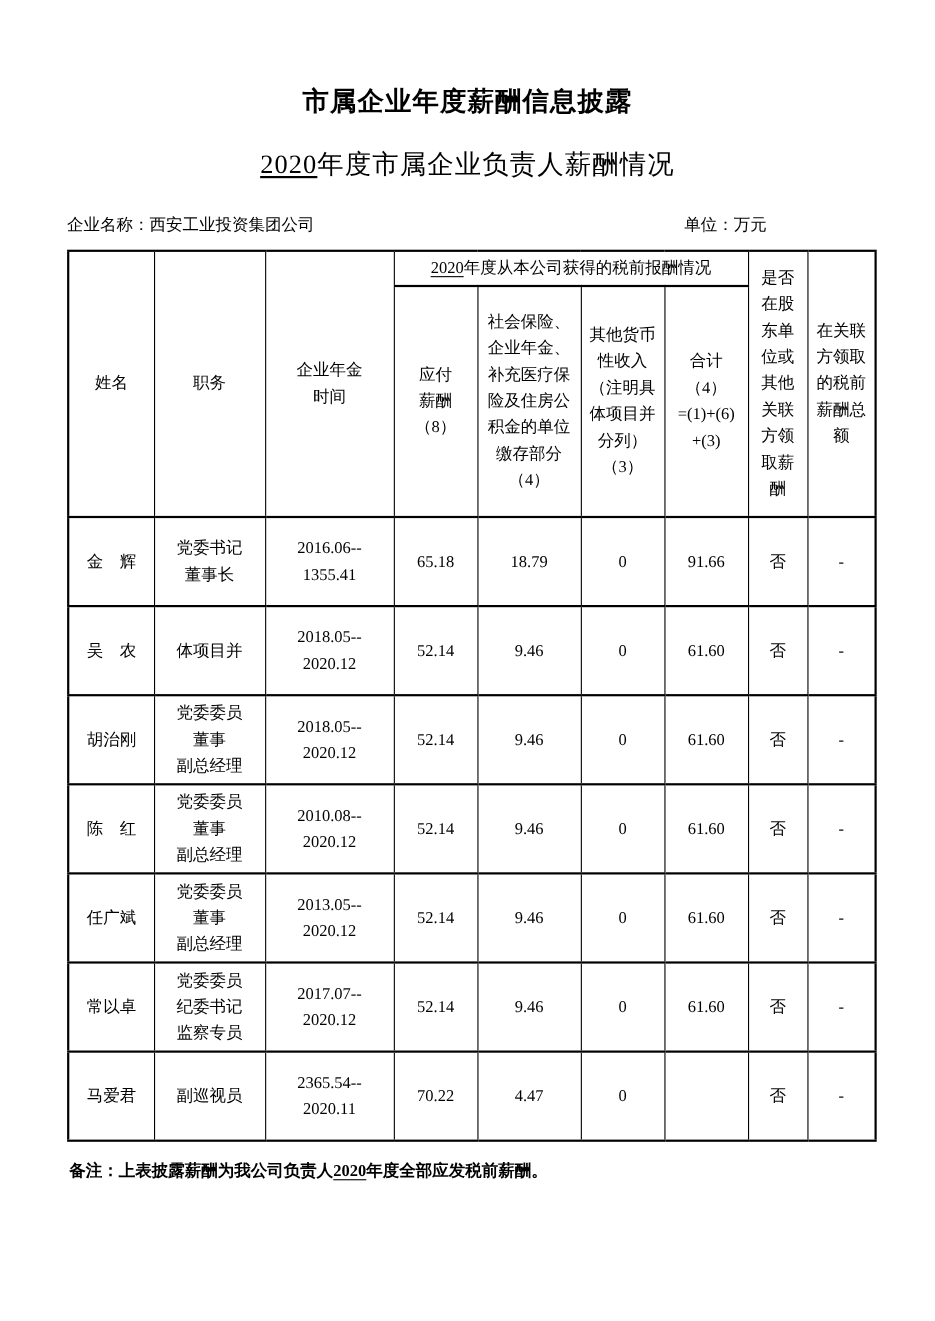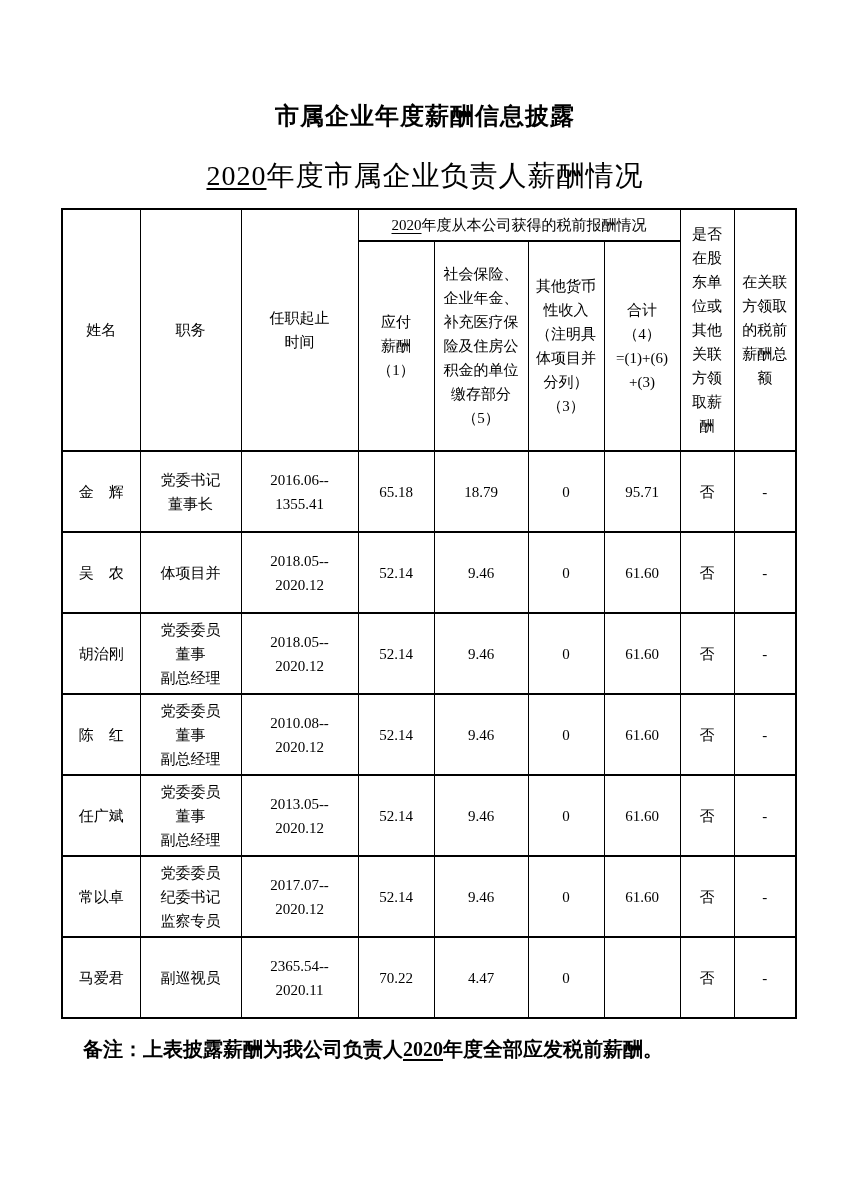"市属企业年度薪酬信息披露" .title { padding-top: 100px -> 76px }
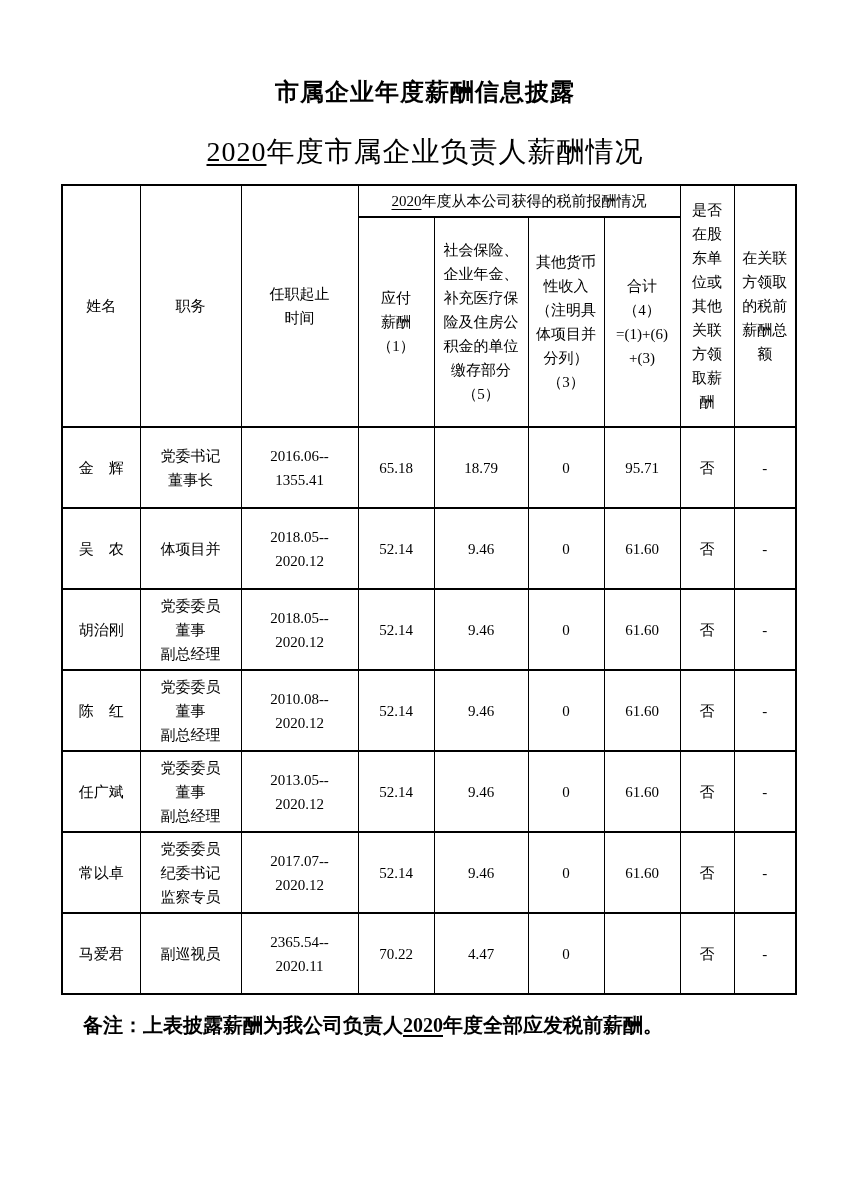"2020年度市属企业负责人薪酬情况" .subtitle { font-size: 28px -> 24px }
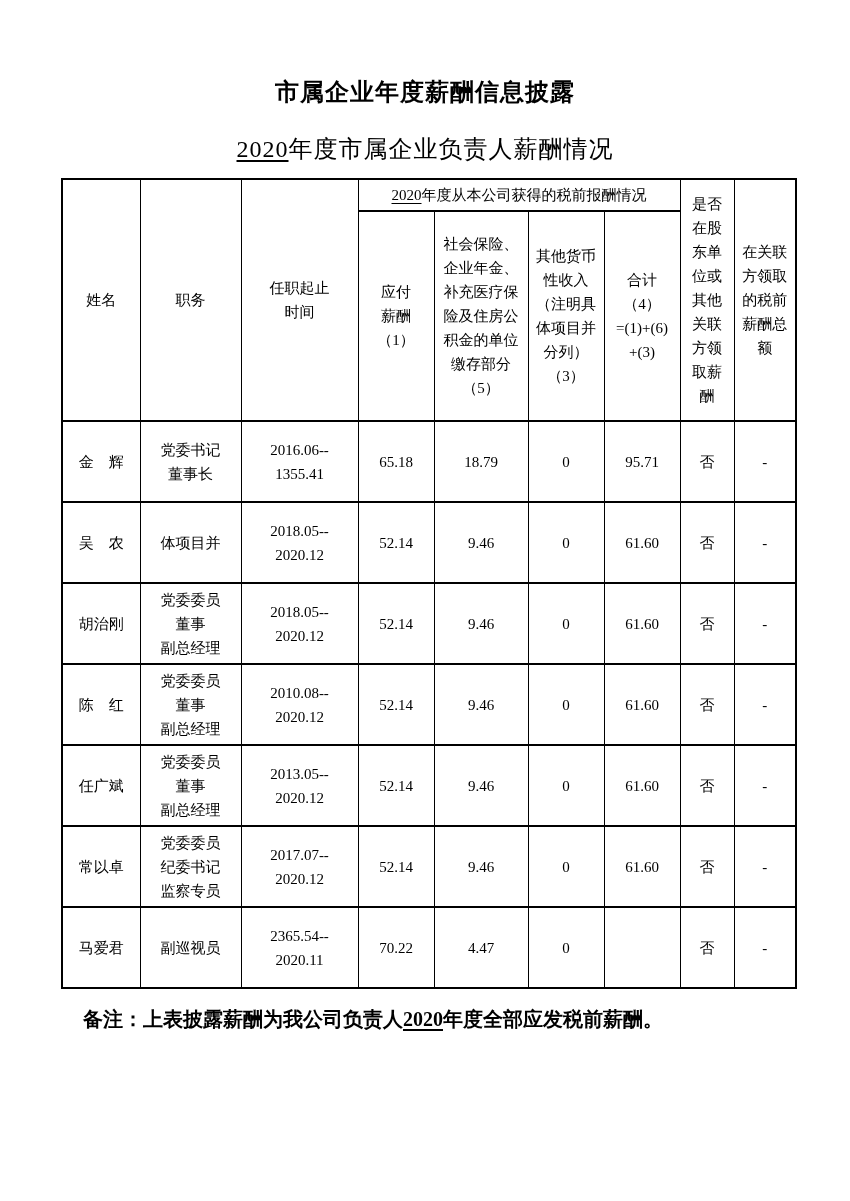"企业名称：西安工业投资集团公司" div.meta { html: none -> <div> <span>企业名称：西安工业投资集团公司</span> <span>单位：万元</span> </div> }
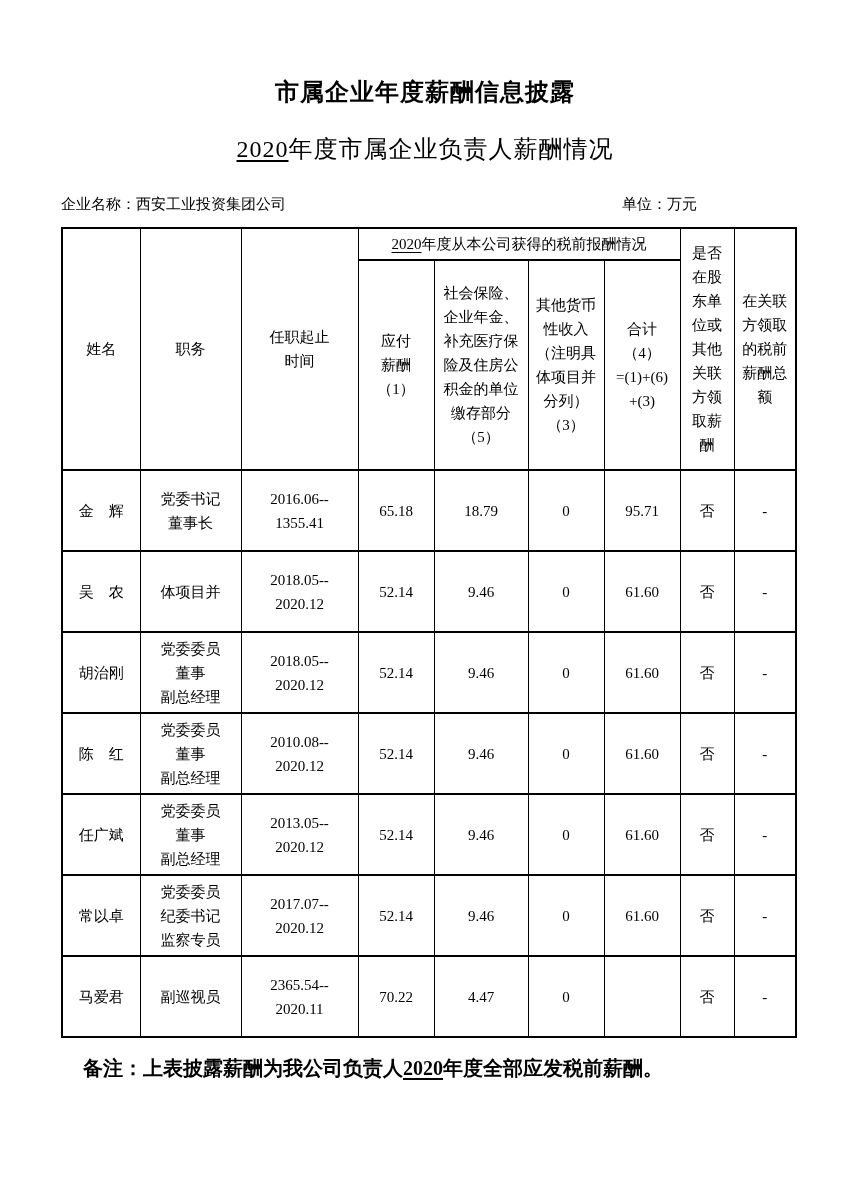"社会保险、" th { text: 5 -> 4 }
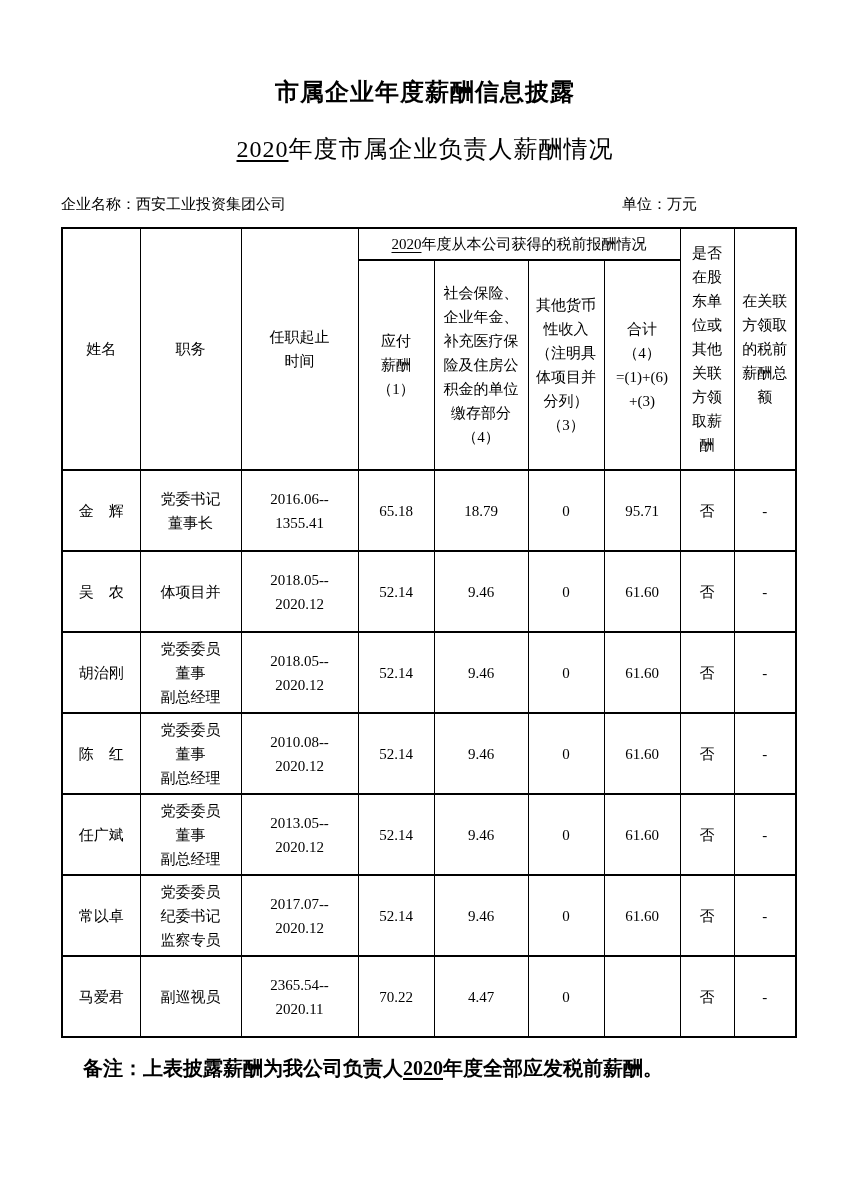"任职起止" th { text: 任职起止 -> 企业年金 }
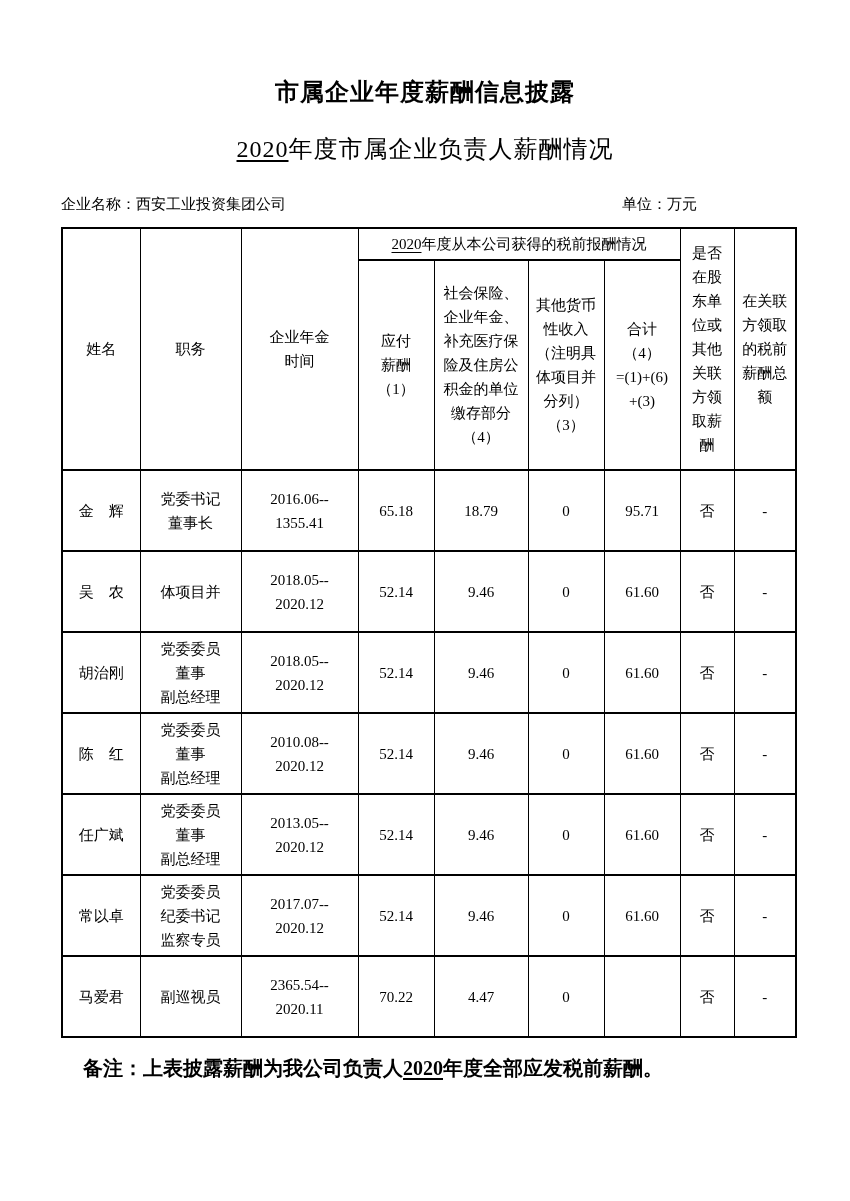"应付" th { text: 1 -> 8 }
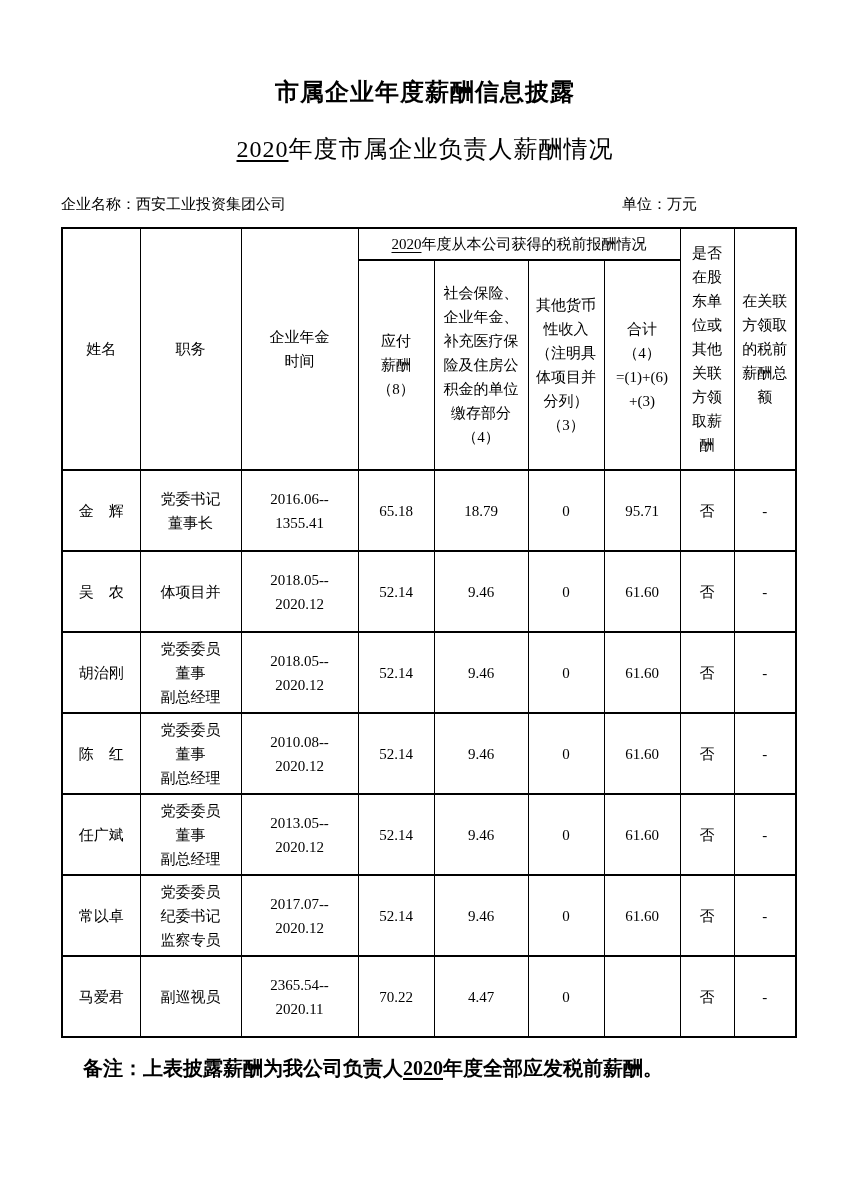"95.71" td { text: 95.71 -> 91.66 }
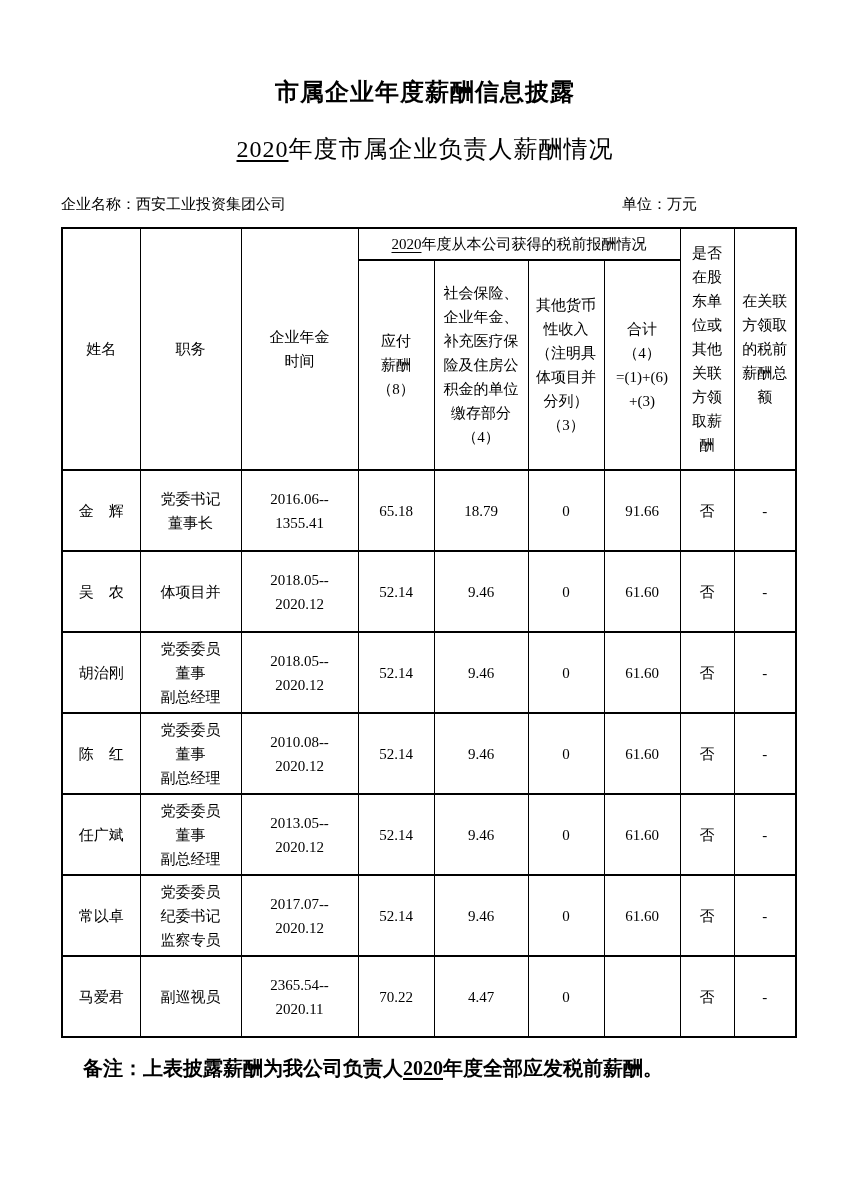"备注：上表披露薪酬为我公司负责人2020年度全部应发税前薪酬。" .note { font-size: 20px -> 15px; margin: 17px 0 0 83px -> 17px 0 0 63px }
